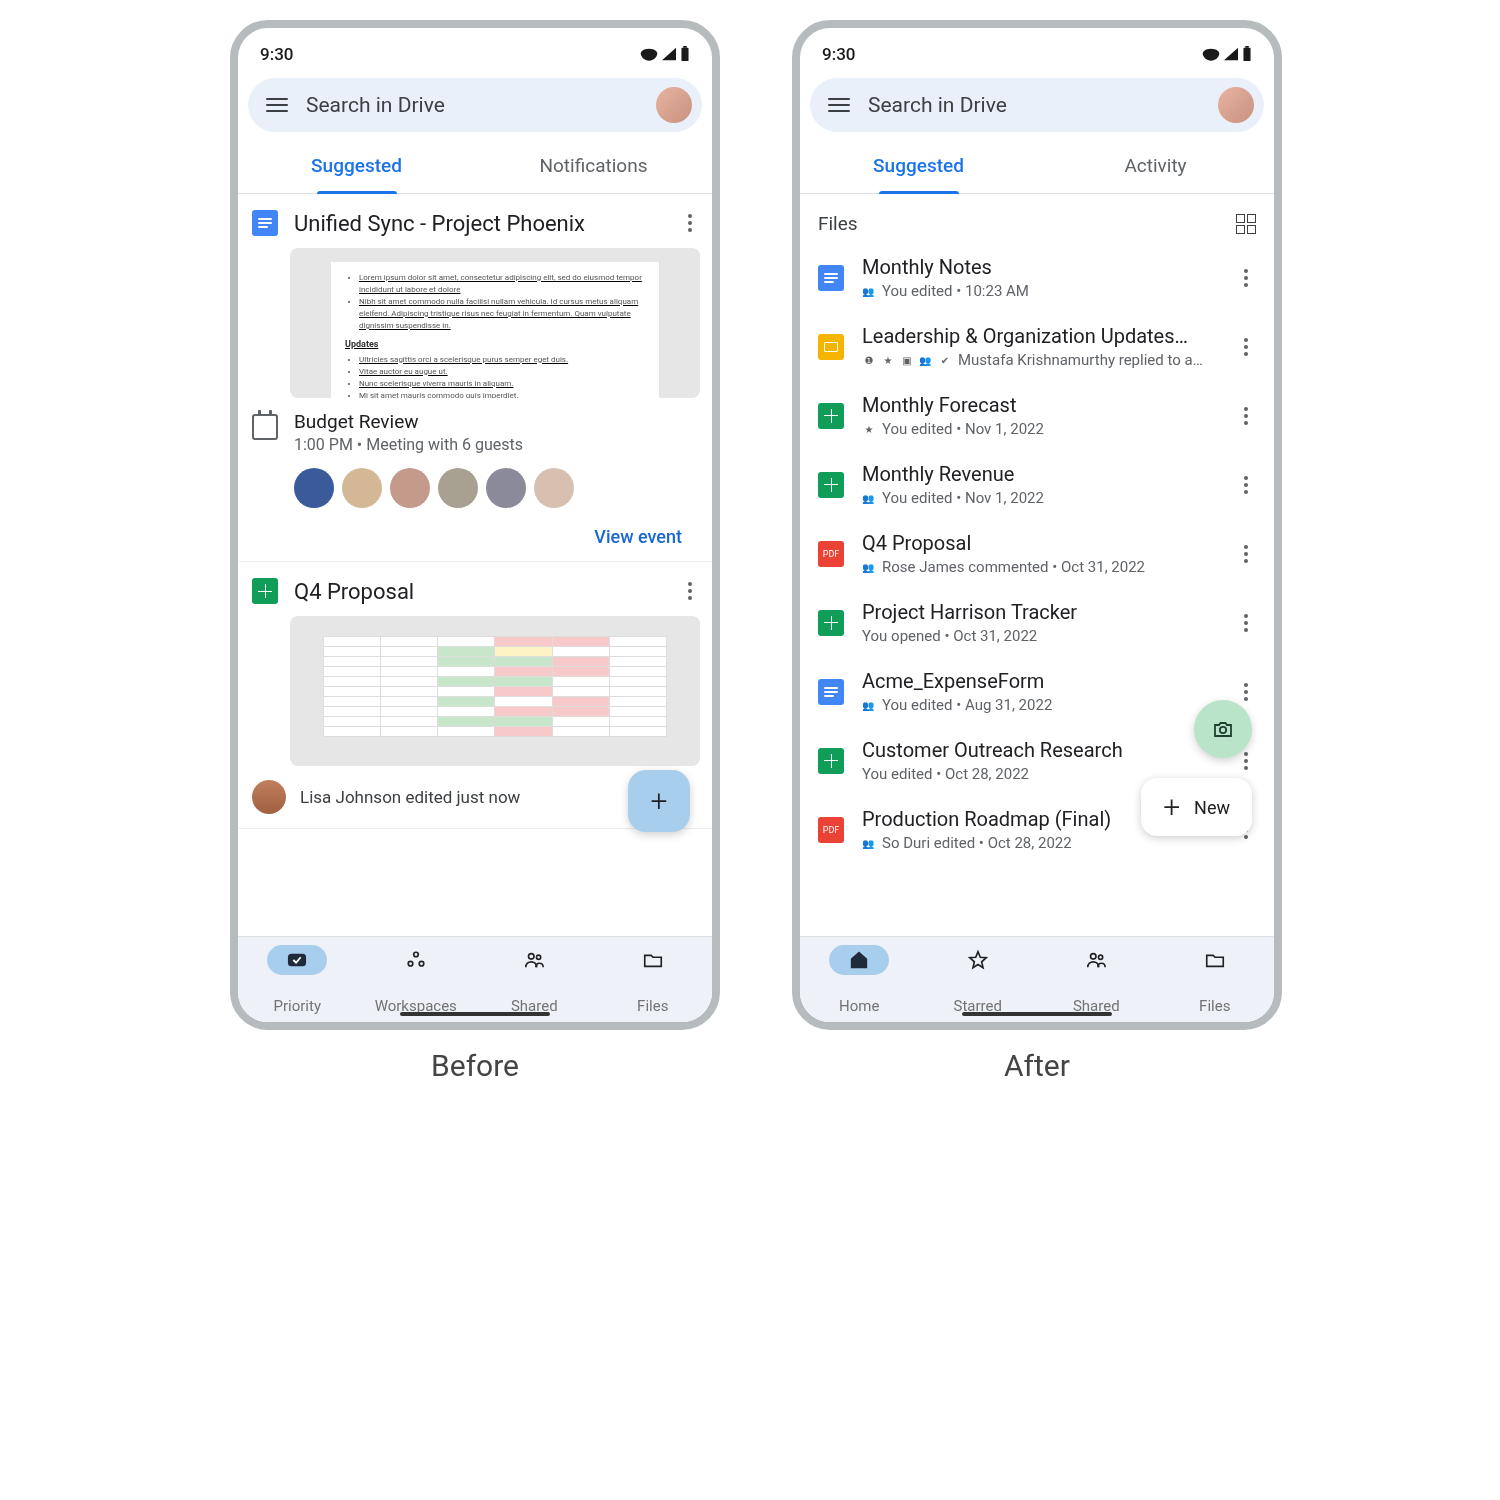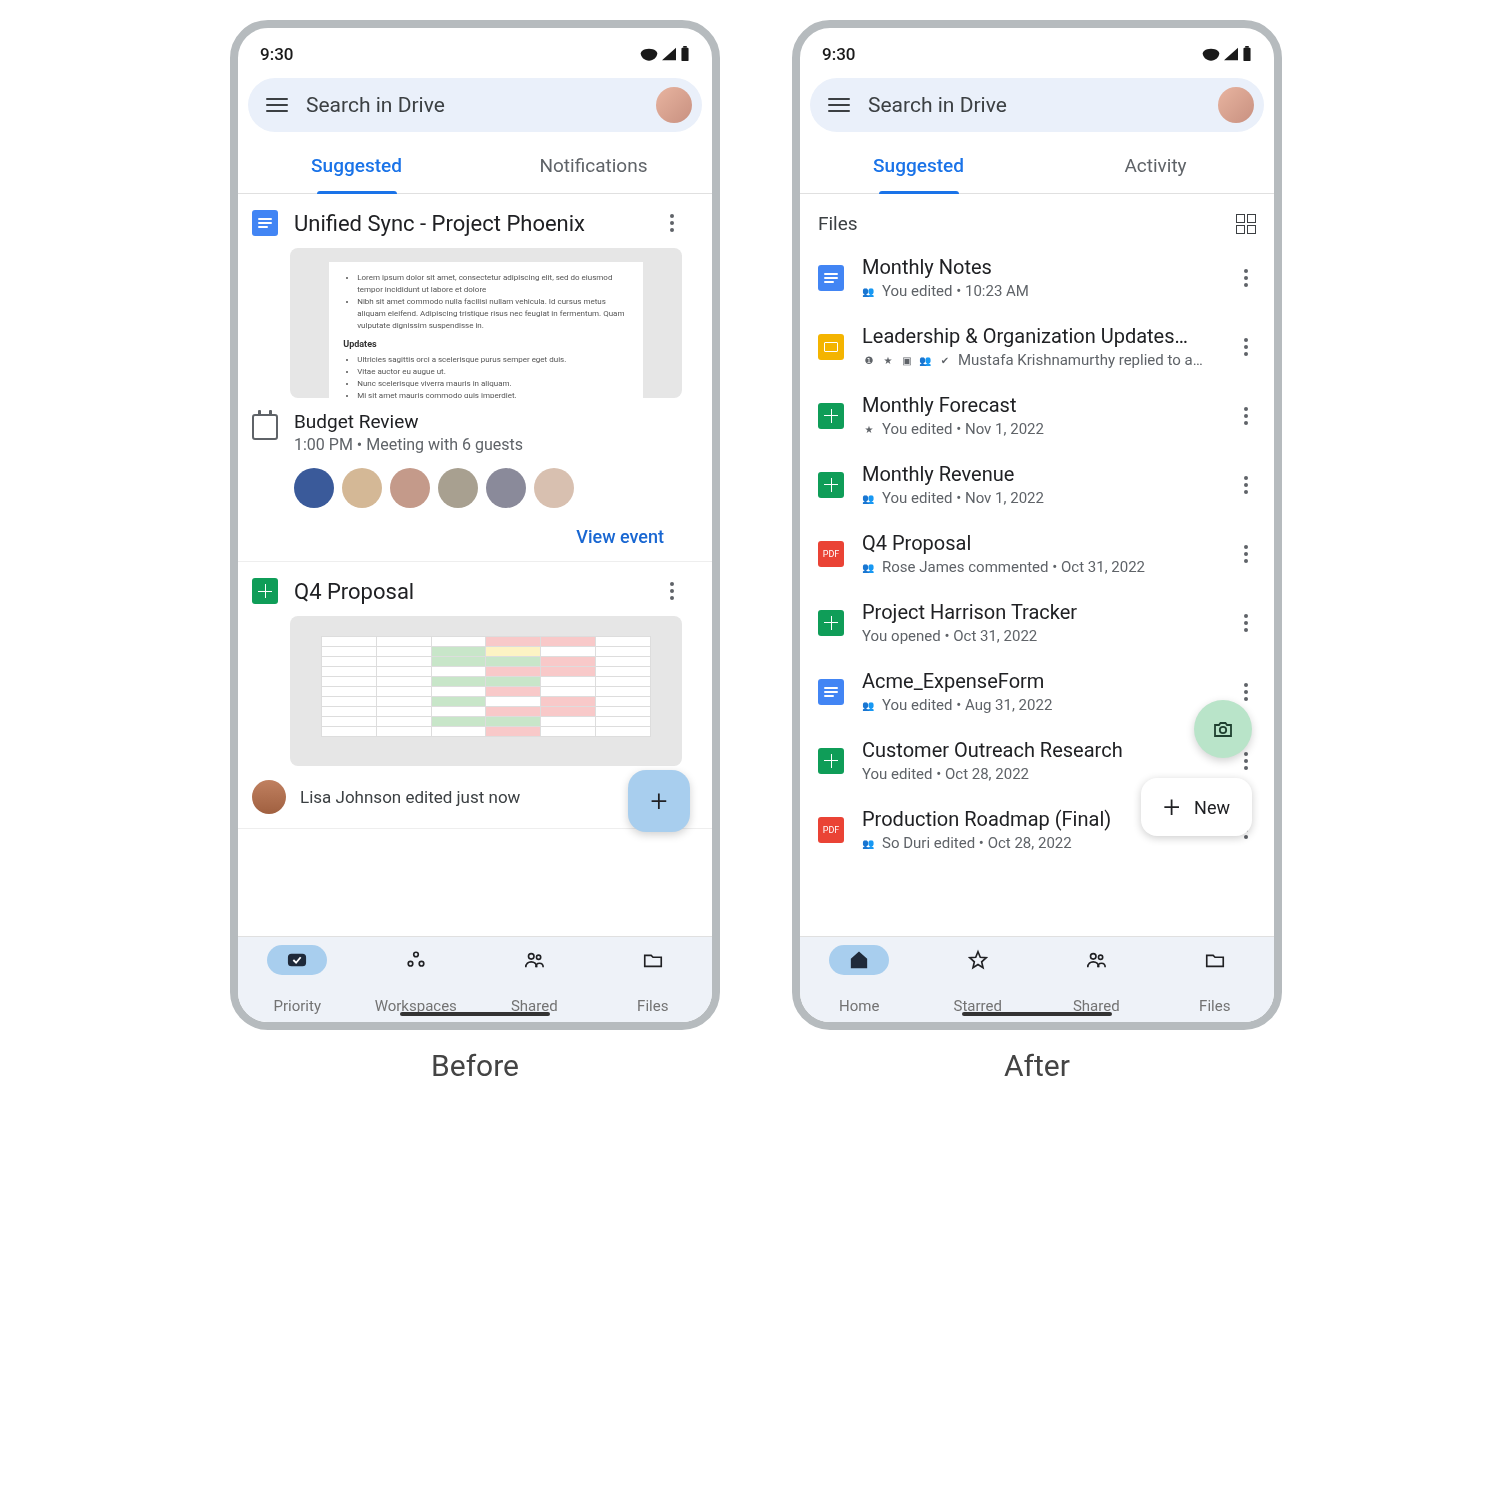"Unified Sync - Project Phoenix" .card { padding: 16px 30px 14px 14px -> 16px 12px 14px 14px }
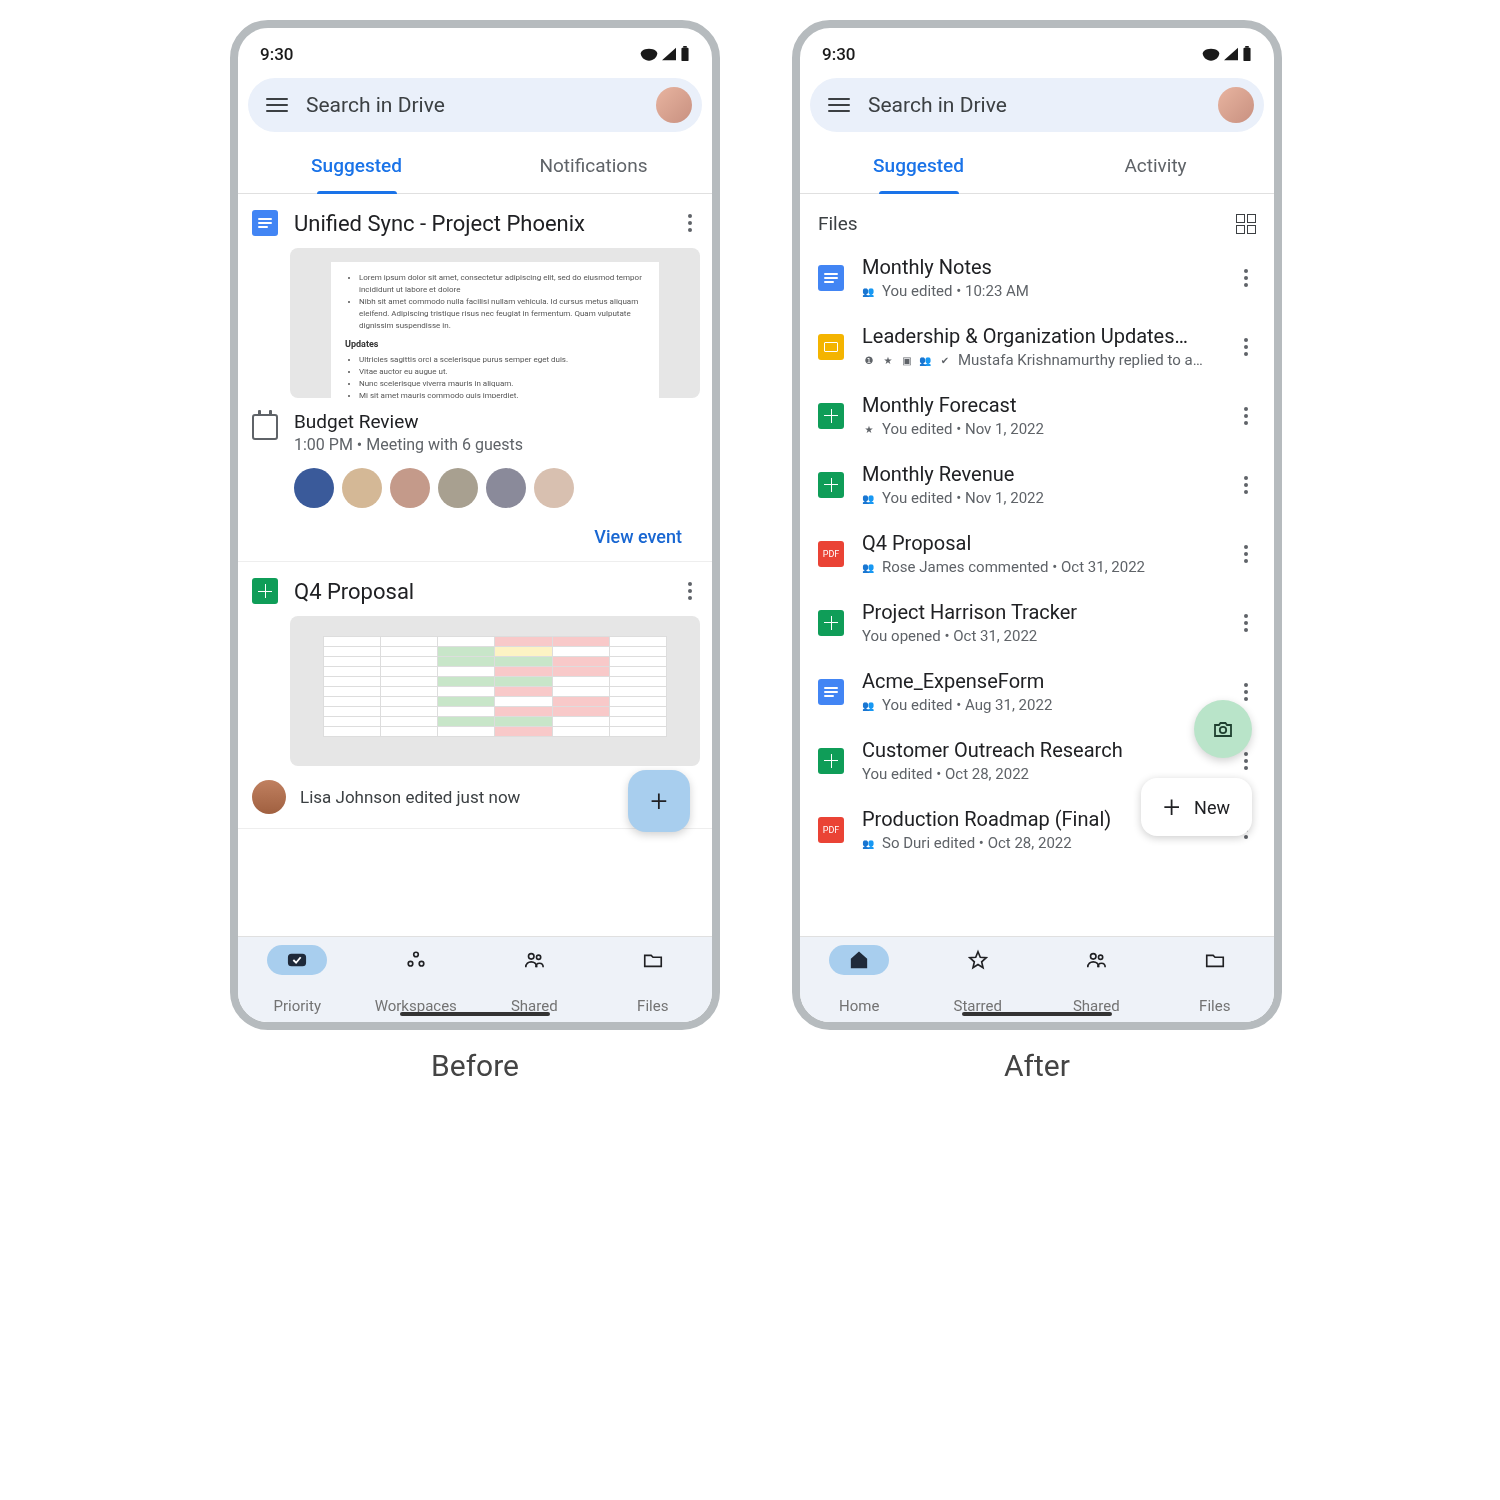"Lorem ipsum dolor sit amet," .preview { text-decoration: none -> underline }
